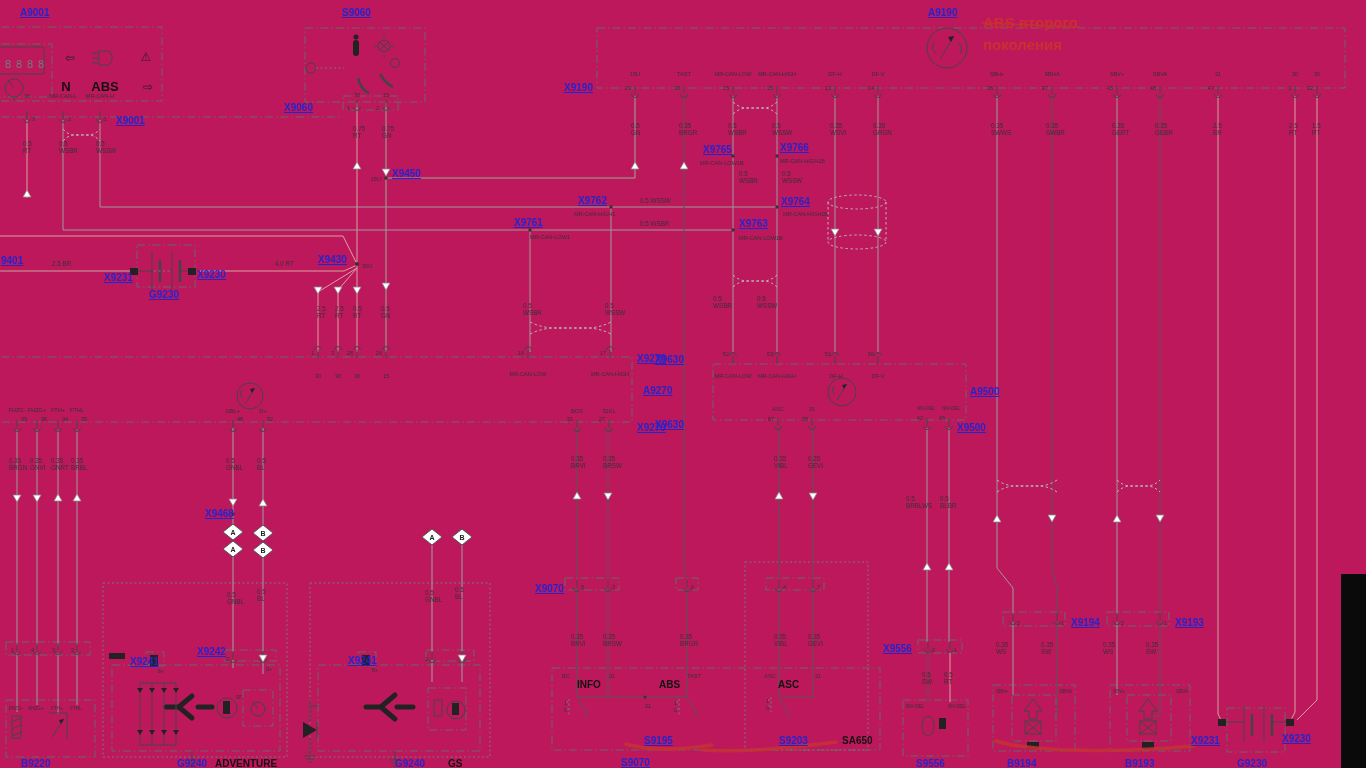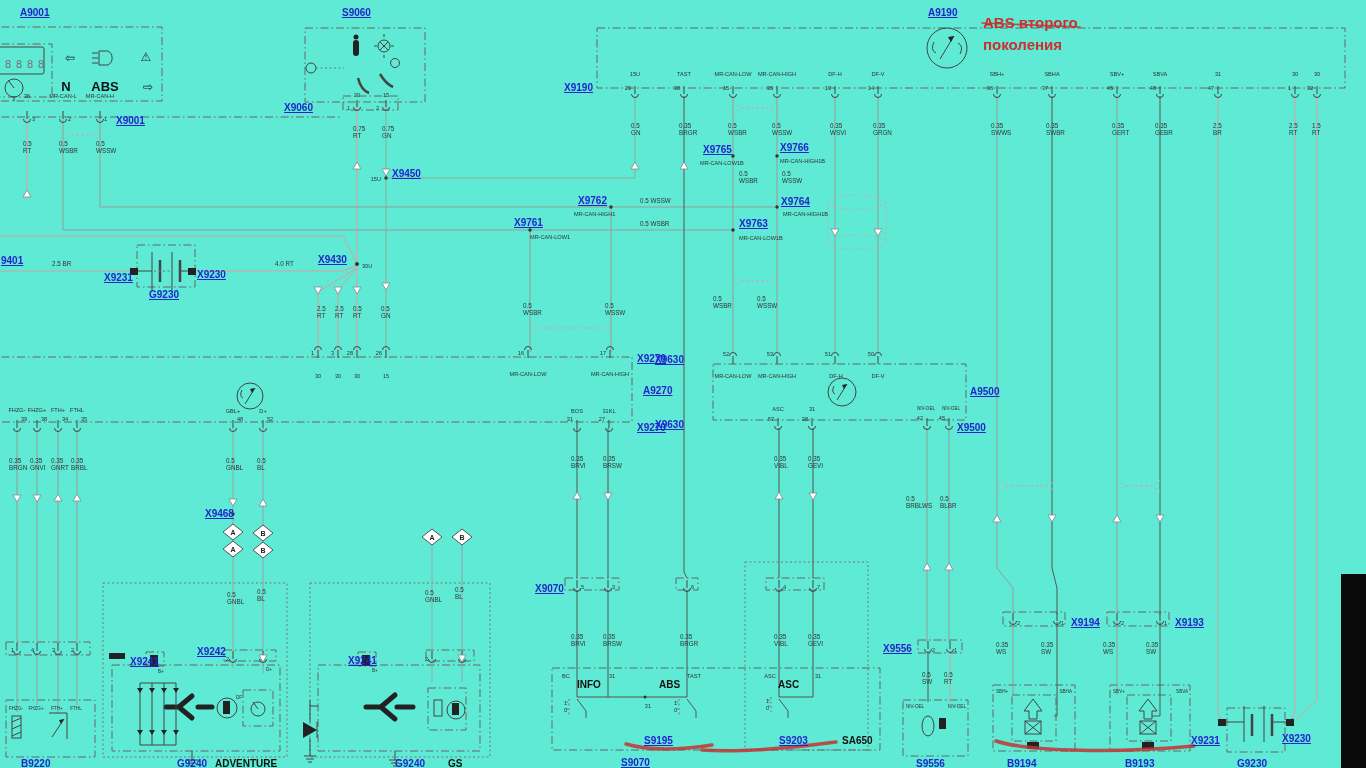"A9001" .stage { background: #5eead4 -> #be185d }
